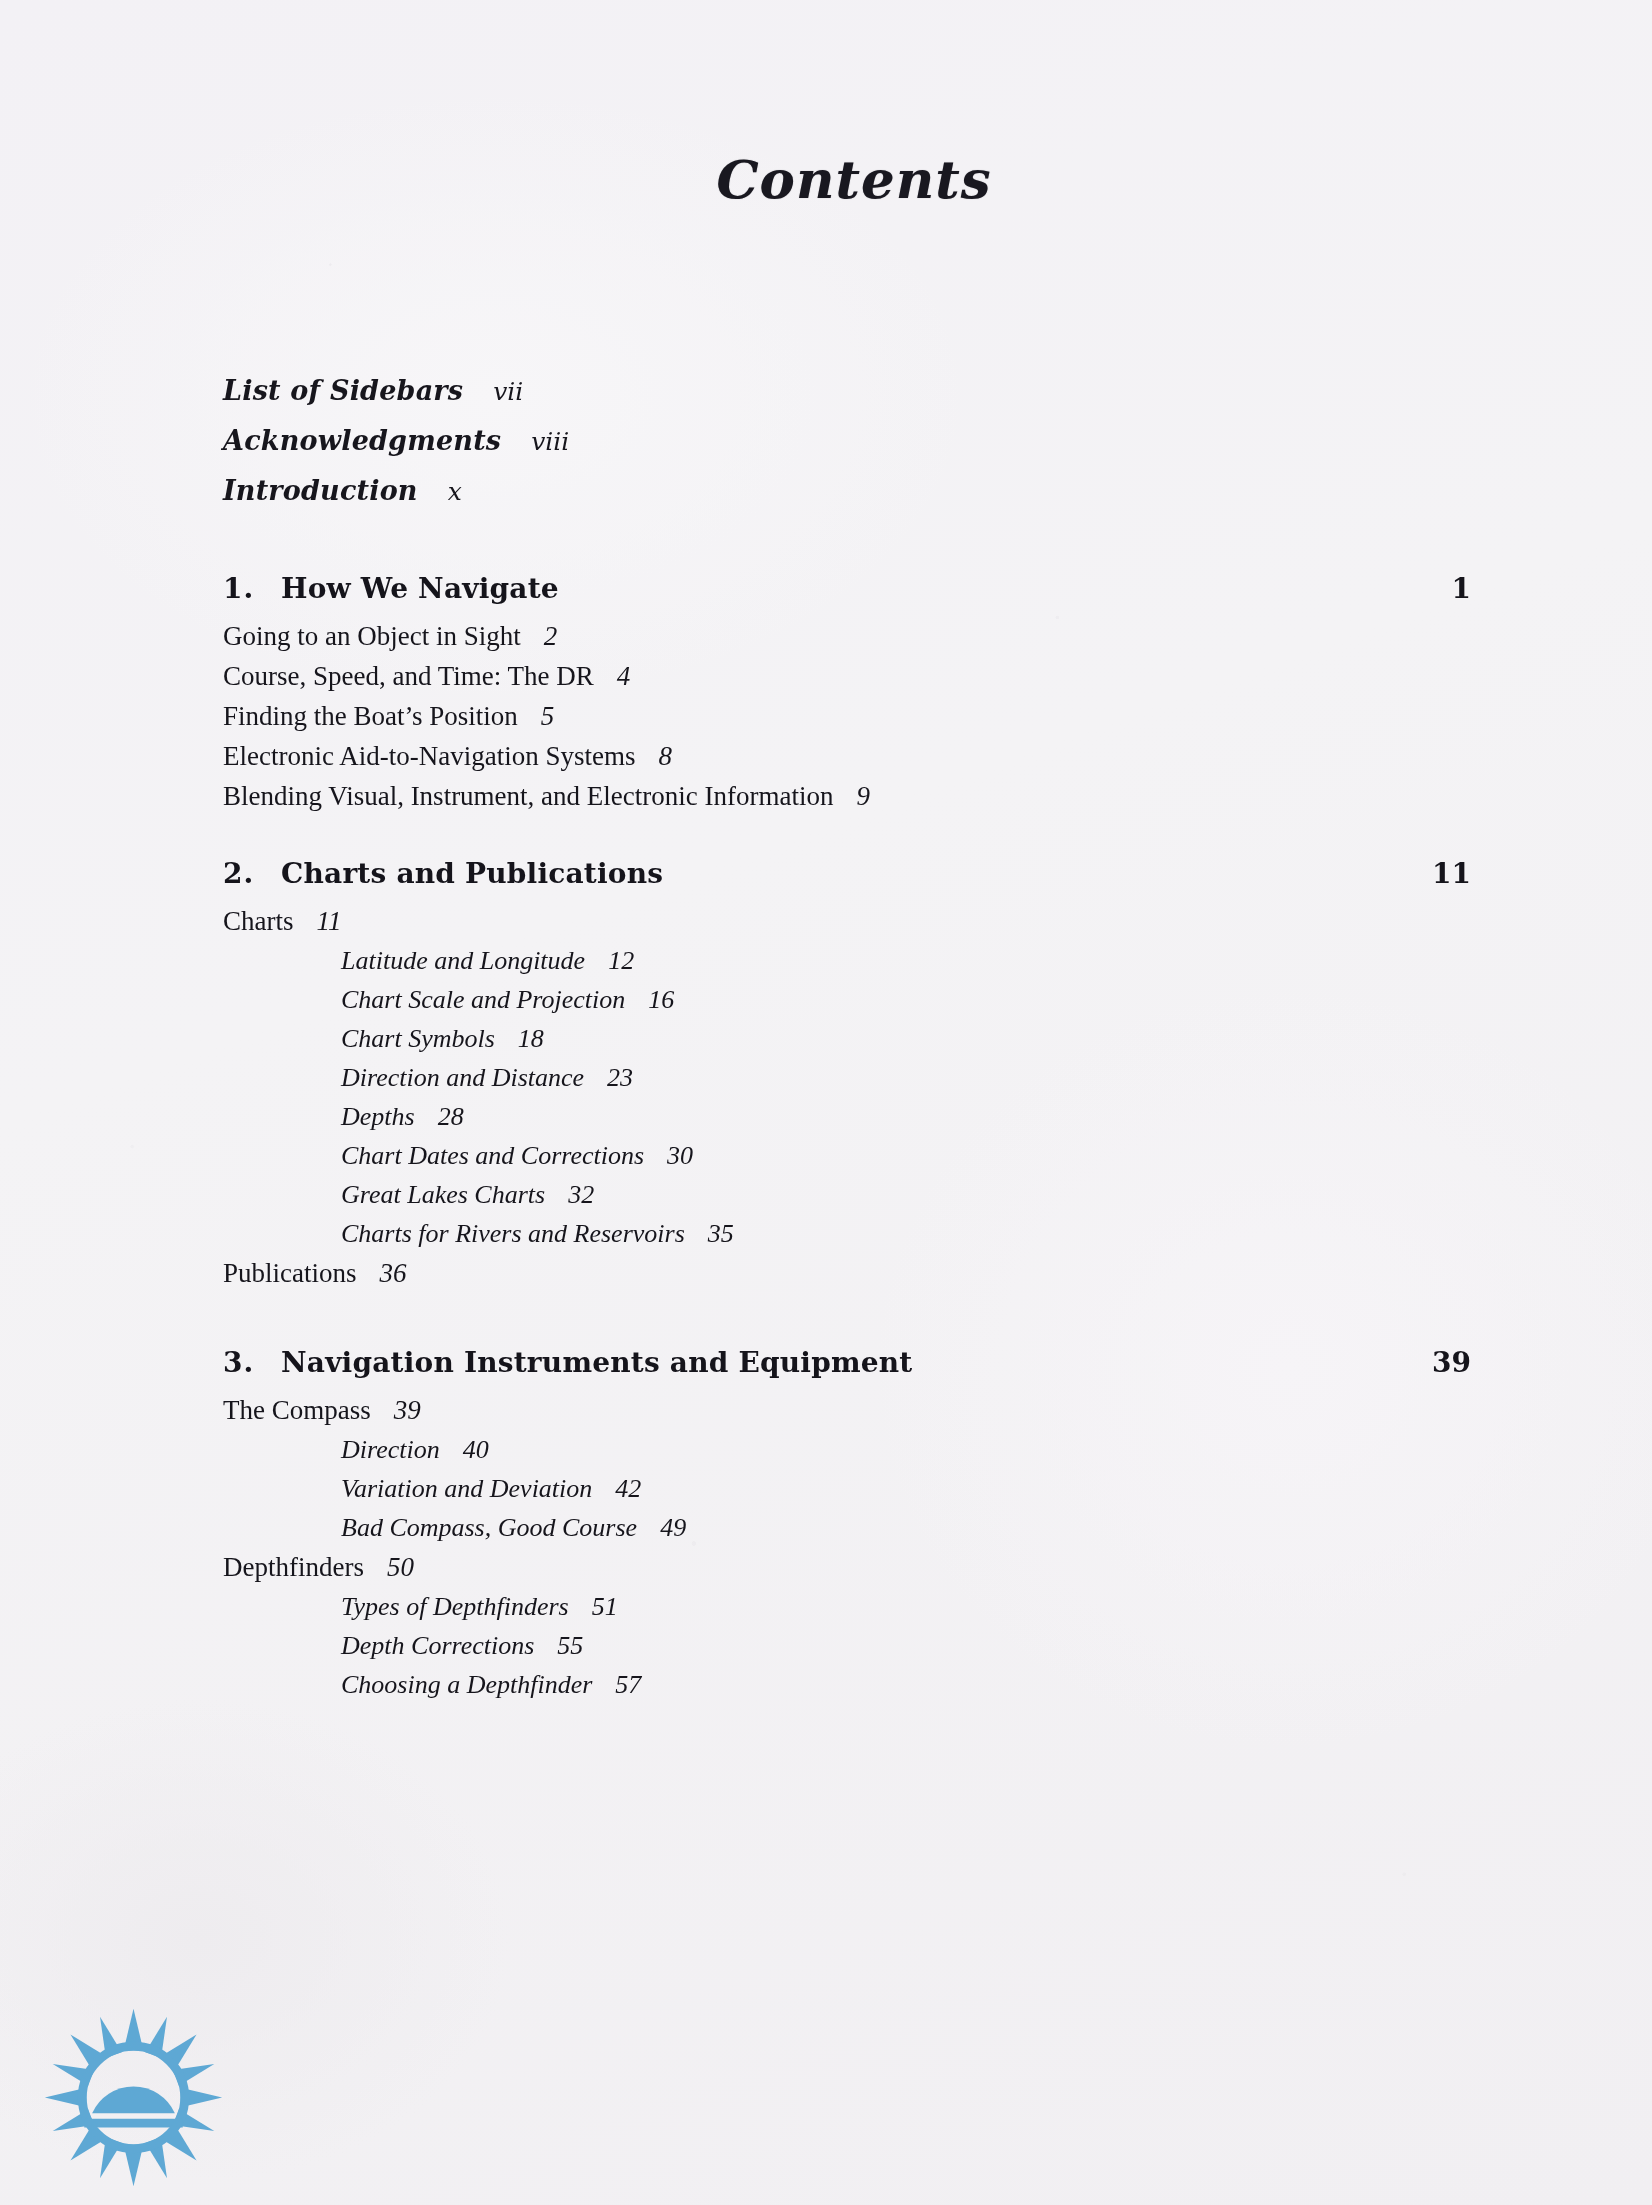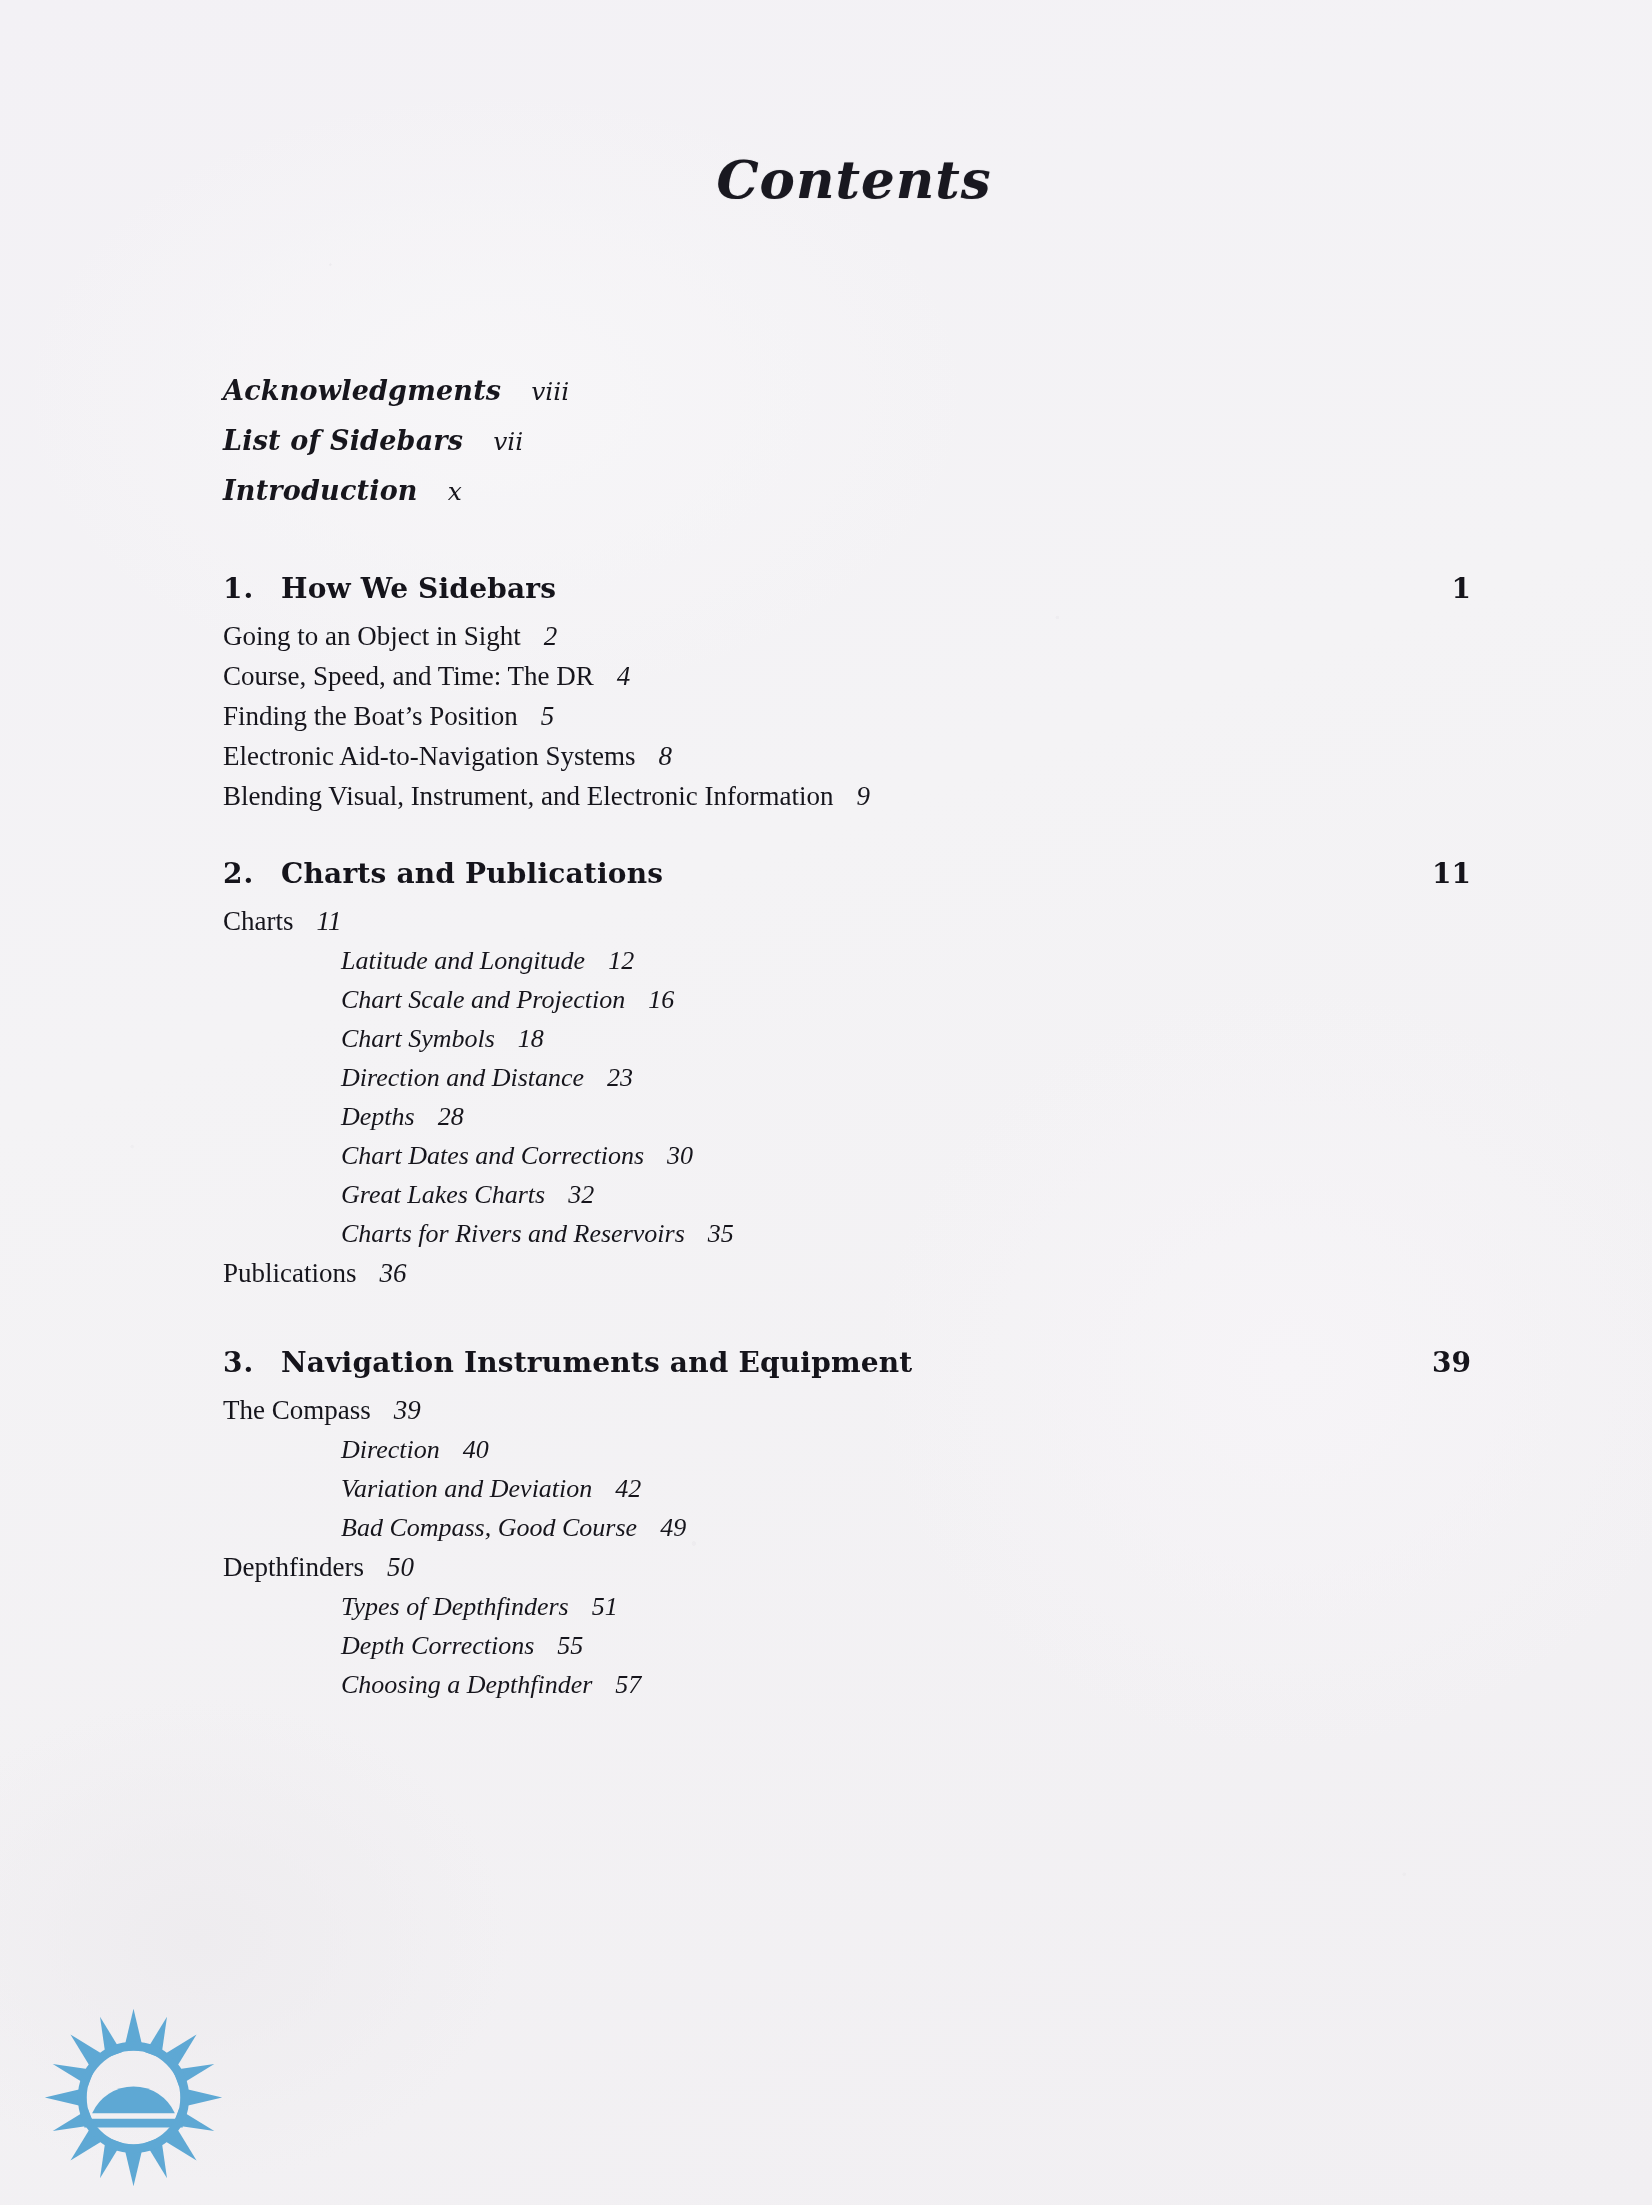"Acknowledgments viii" div.fm-row { order: before "List of Sidebars vii" -> after "List of Sidebars vii" }
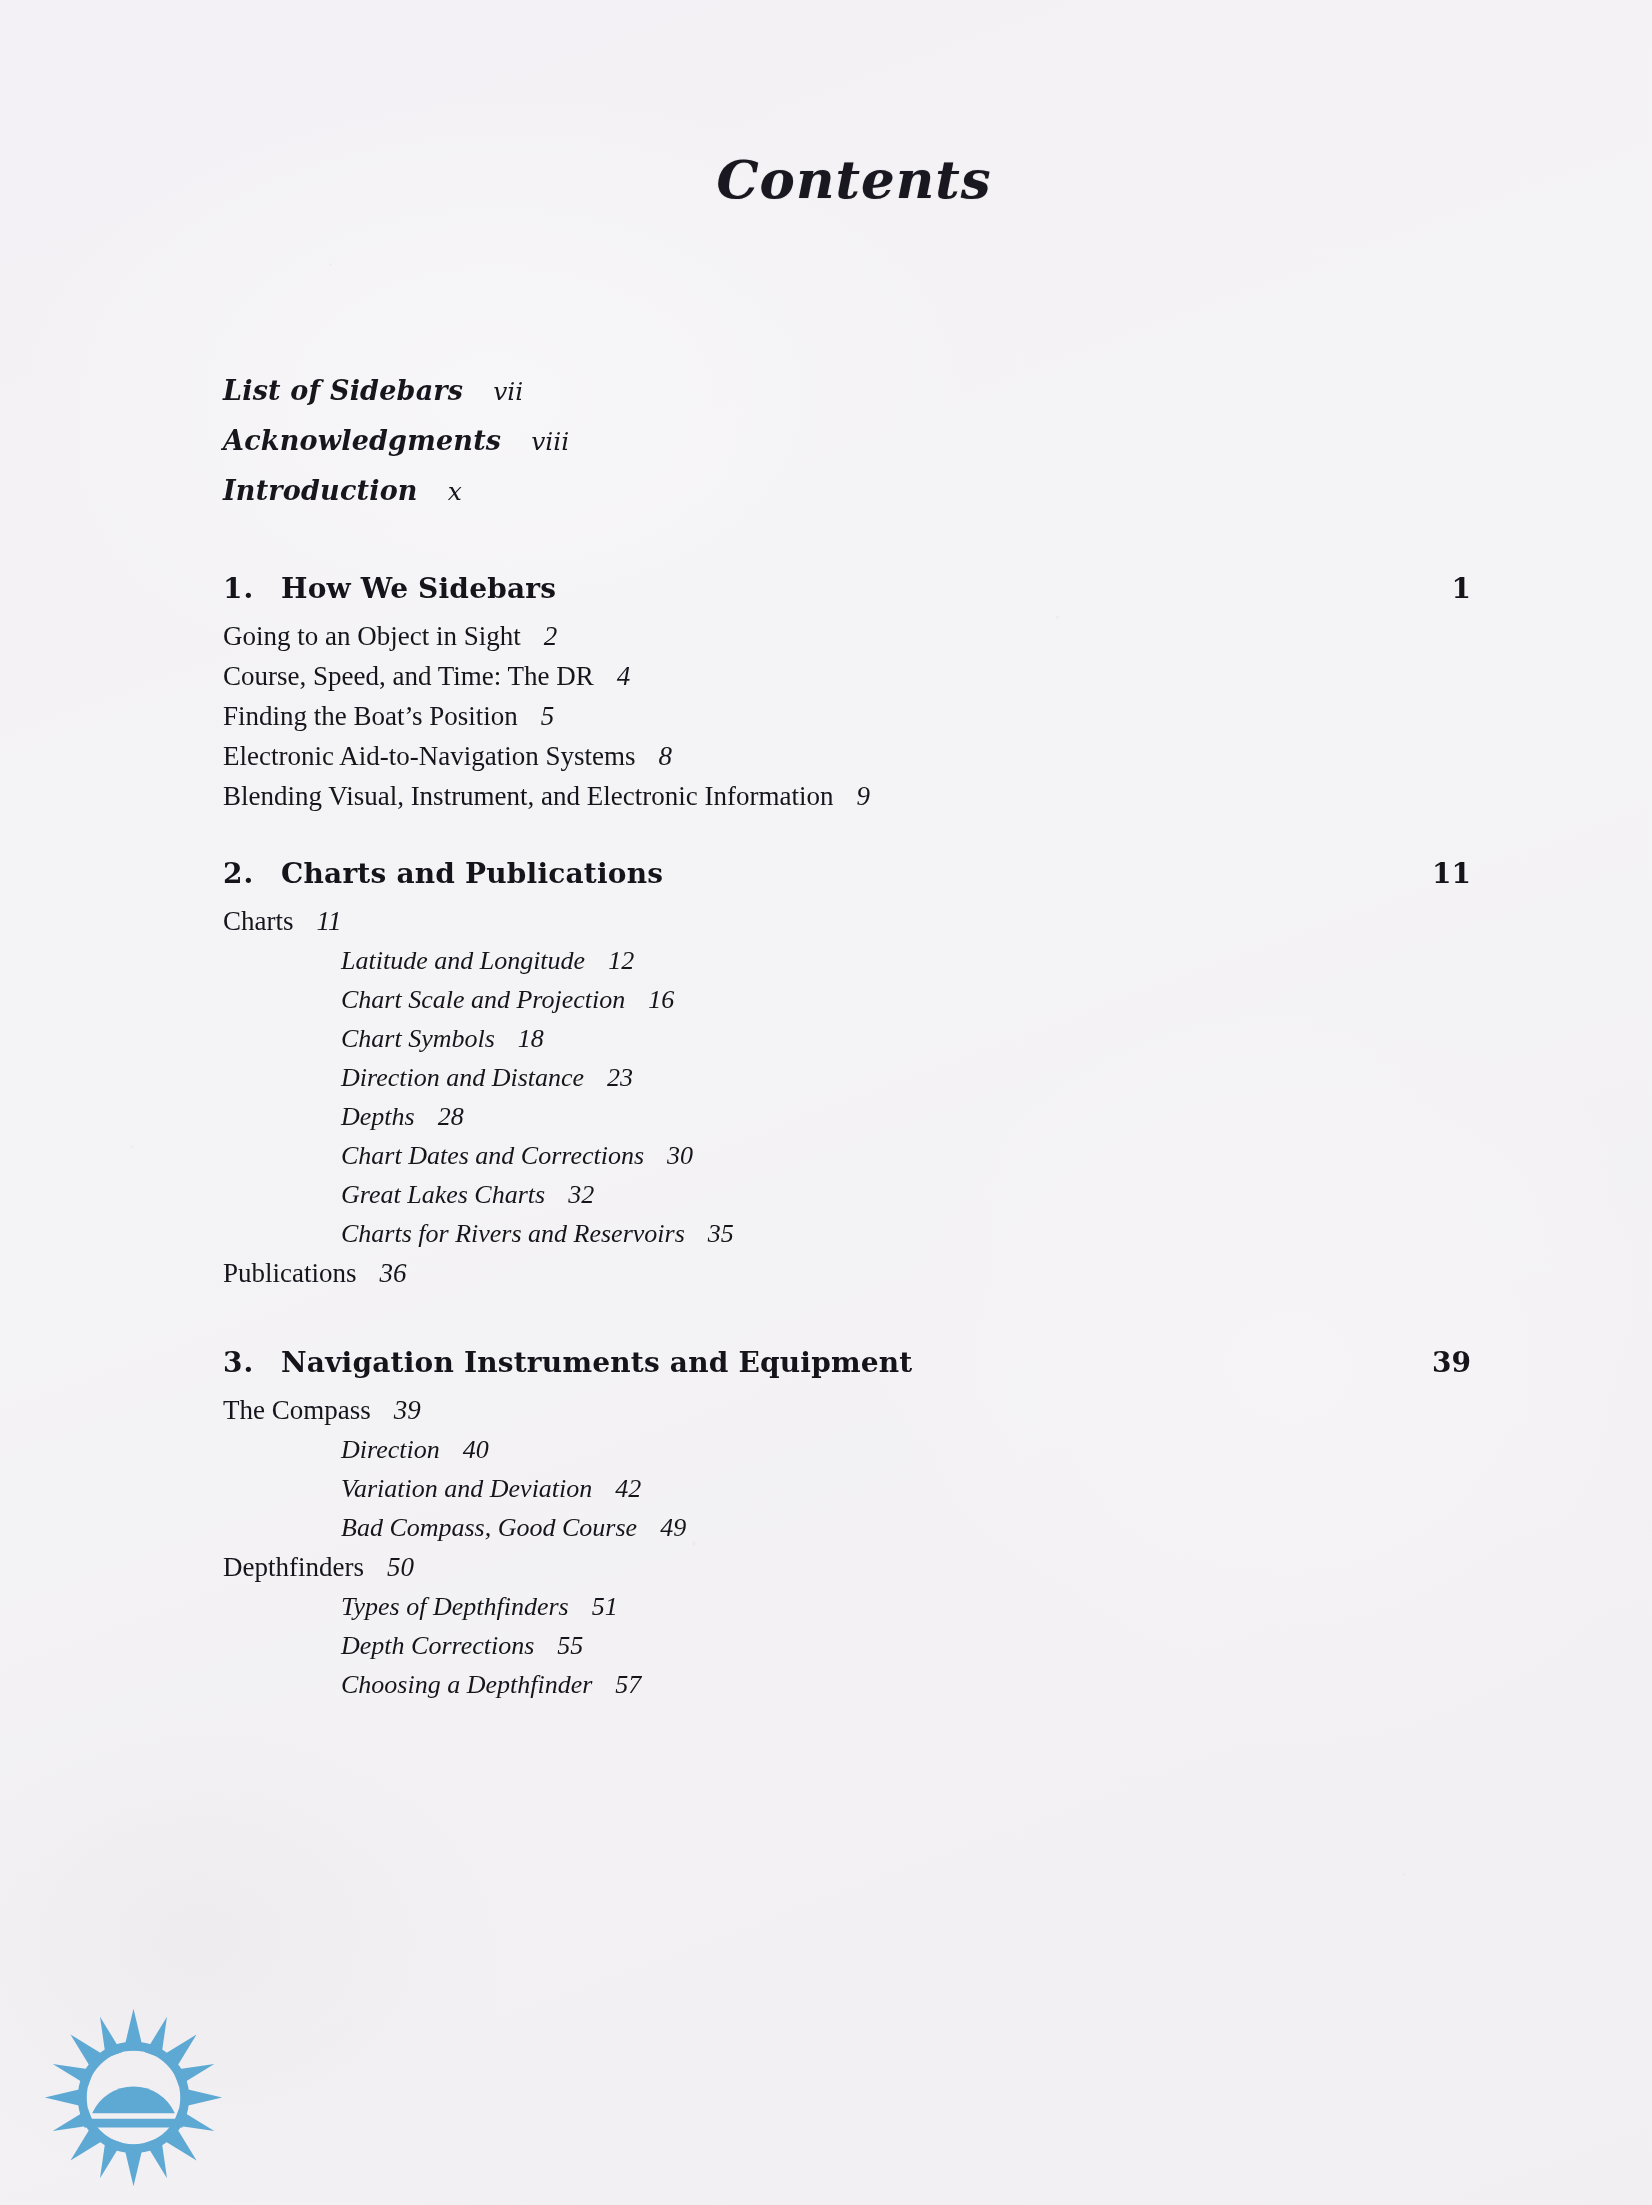"How We Sidebars" span.ch-title { text: Sidebars -> Navigate }
